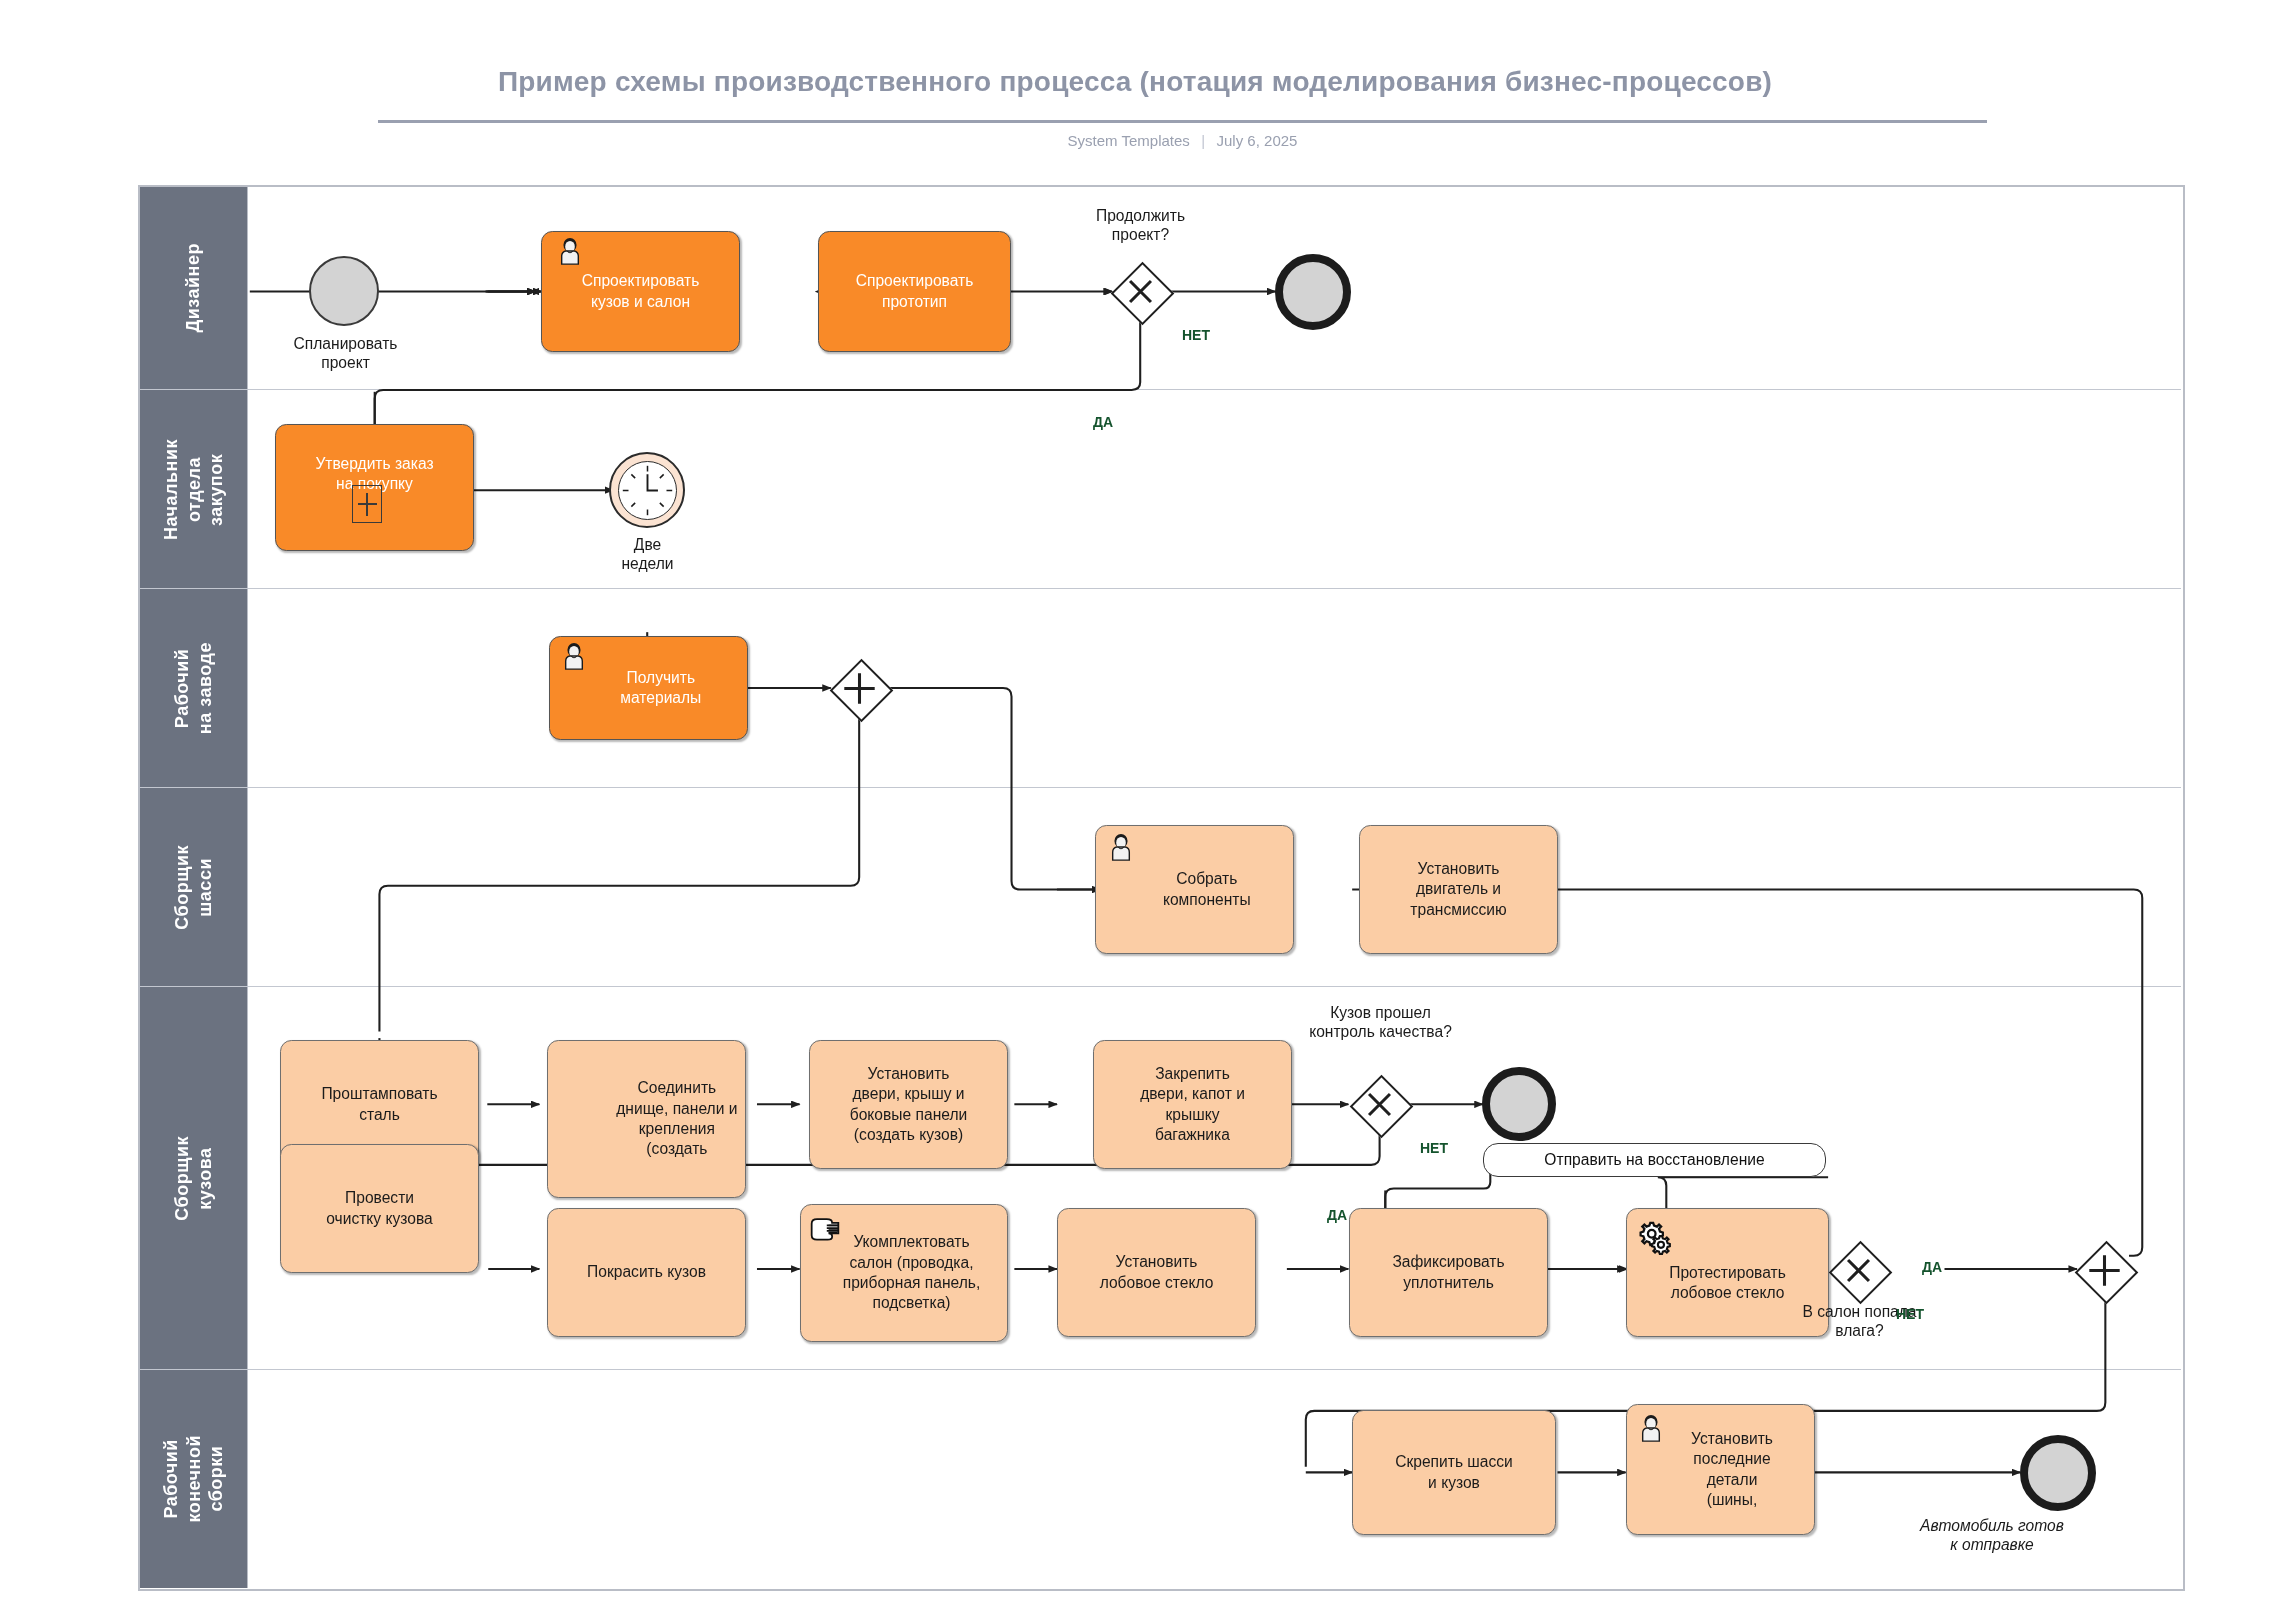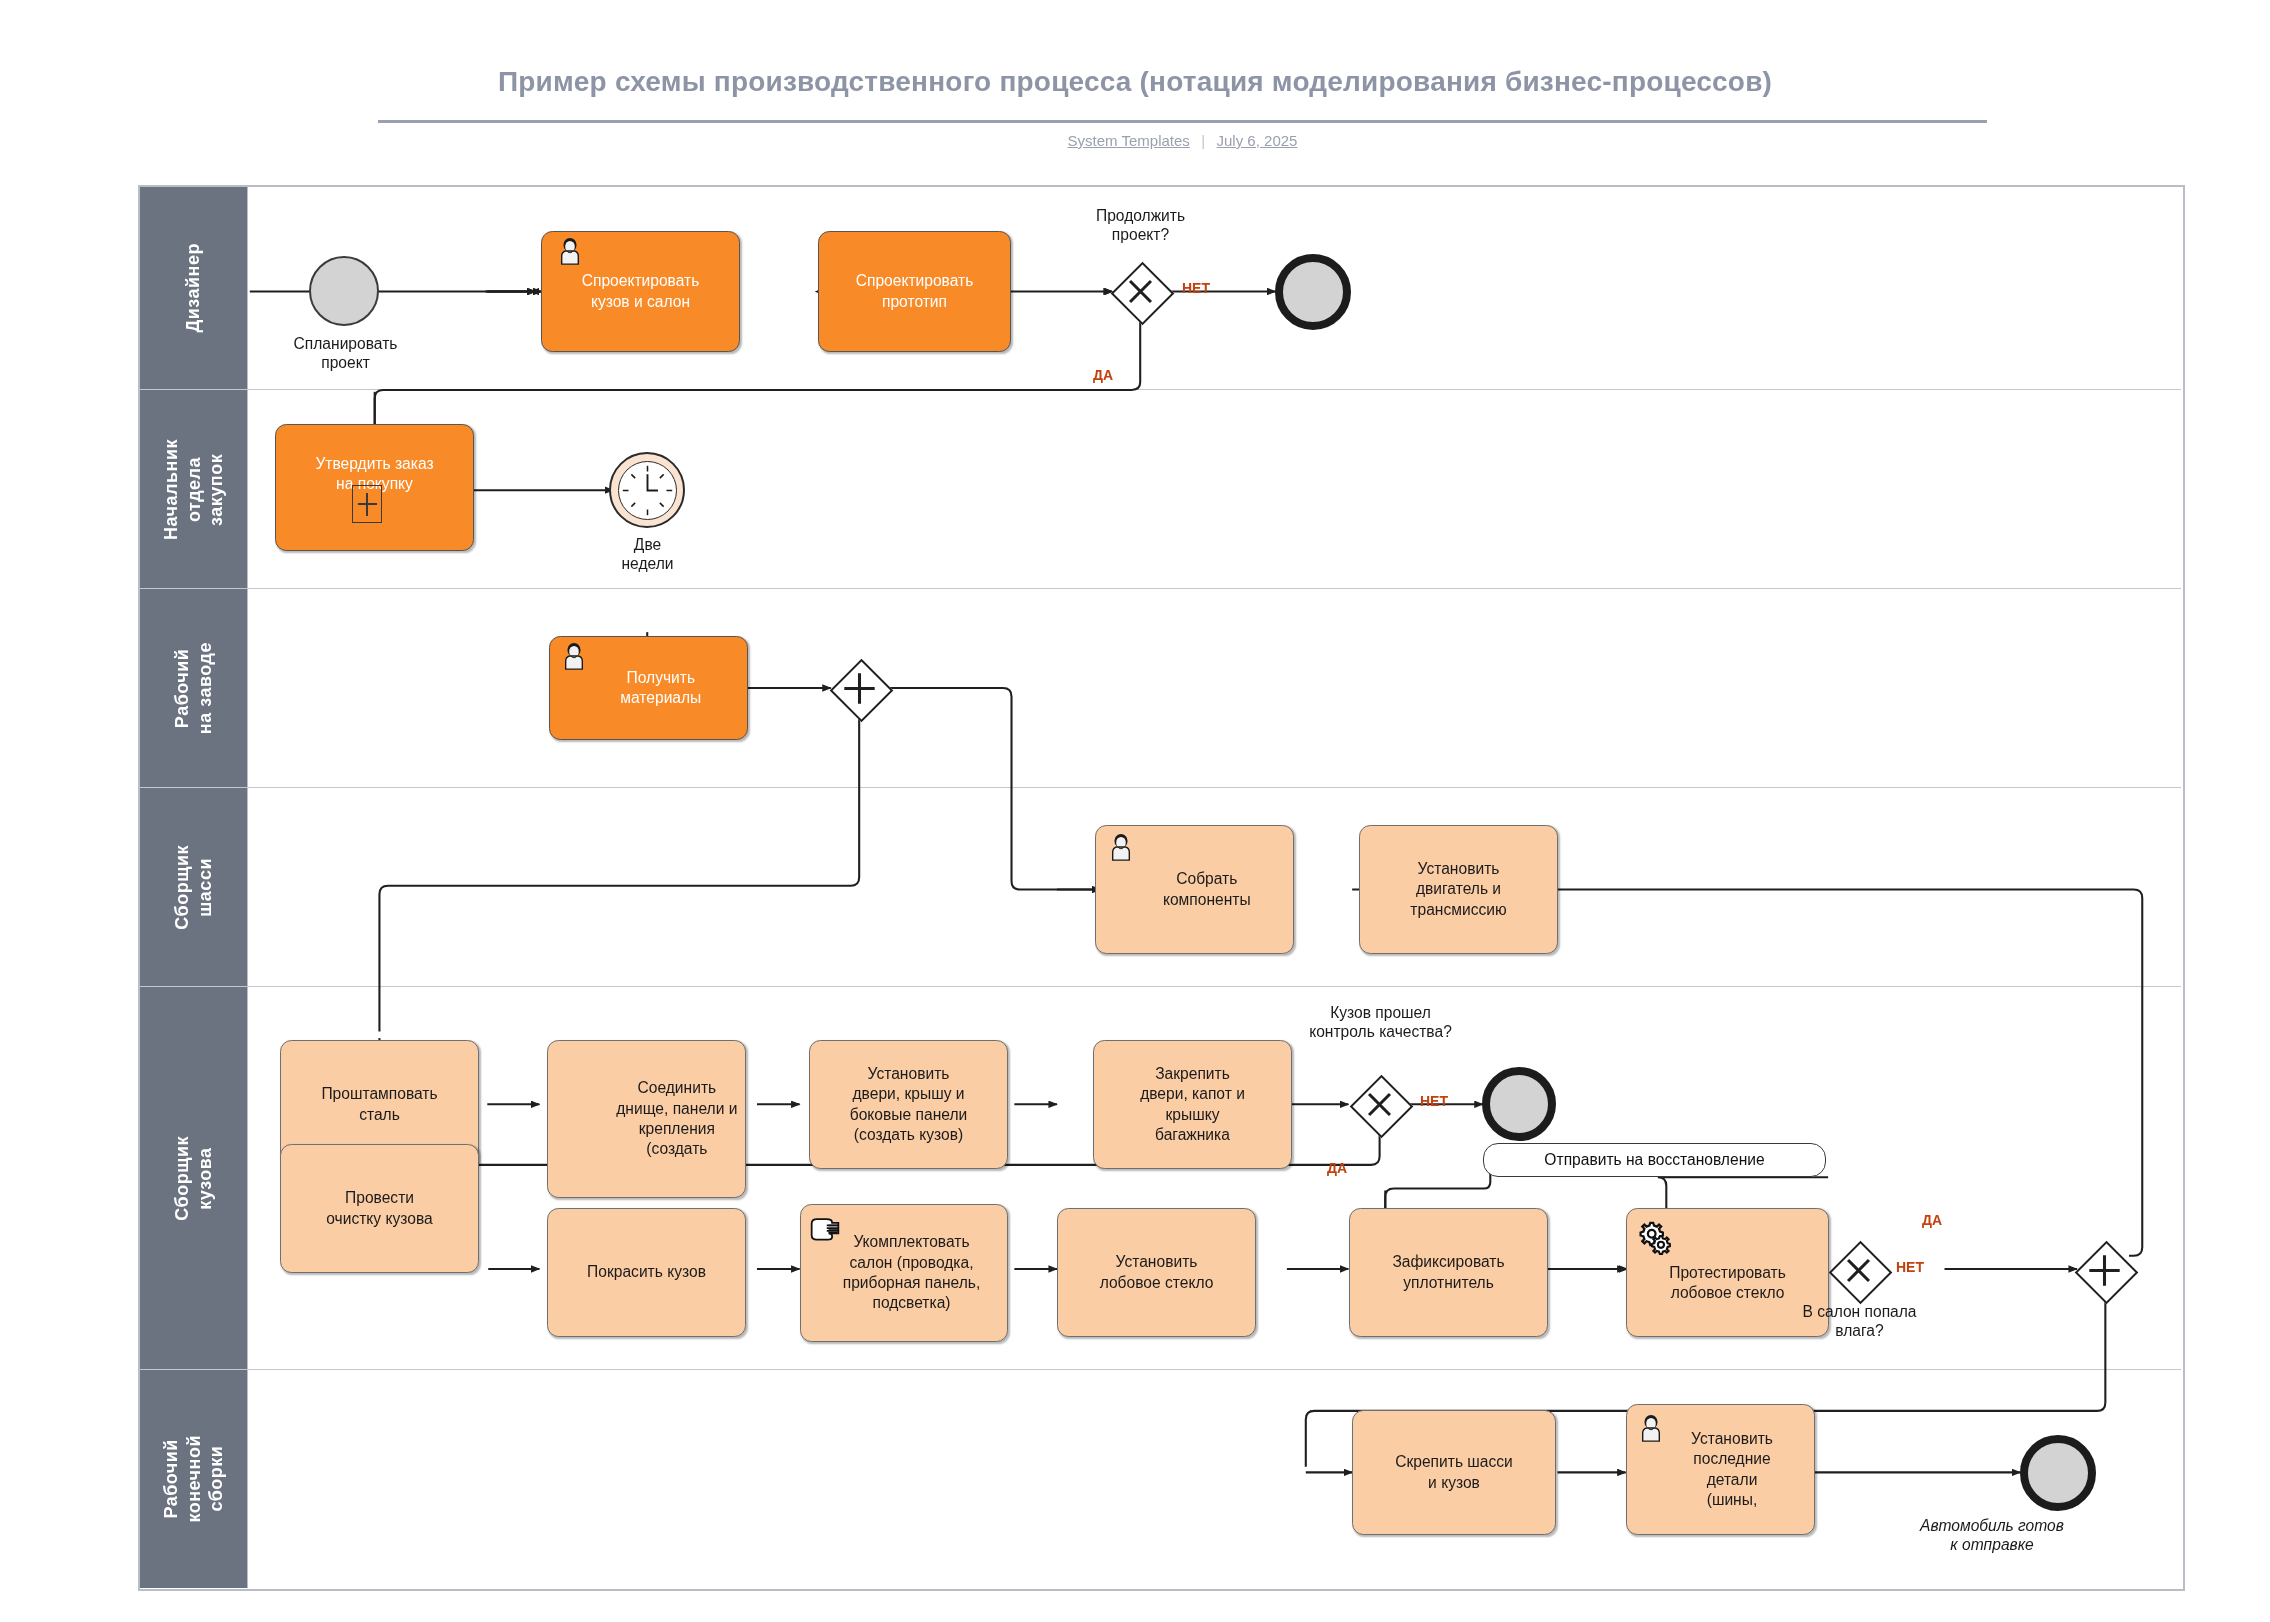"System Templates | July 6," #doc-sub { text-decoration: underline -> none }
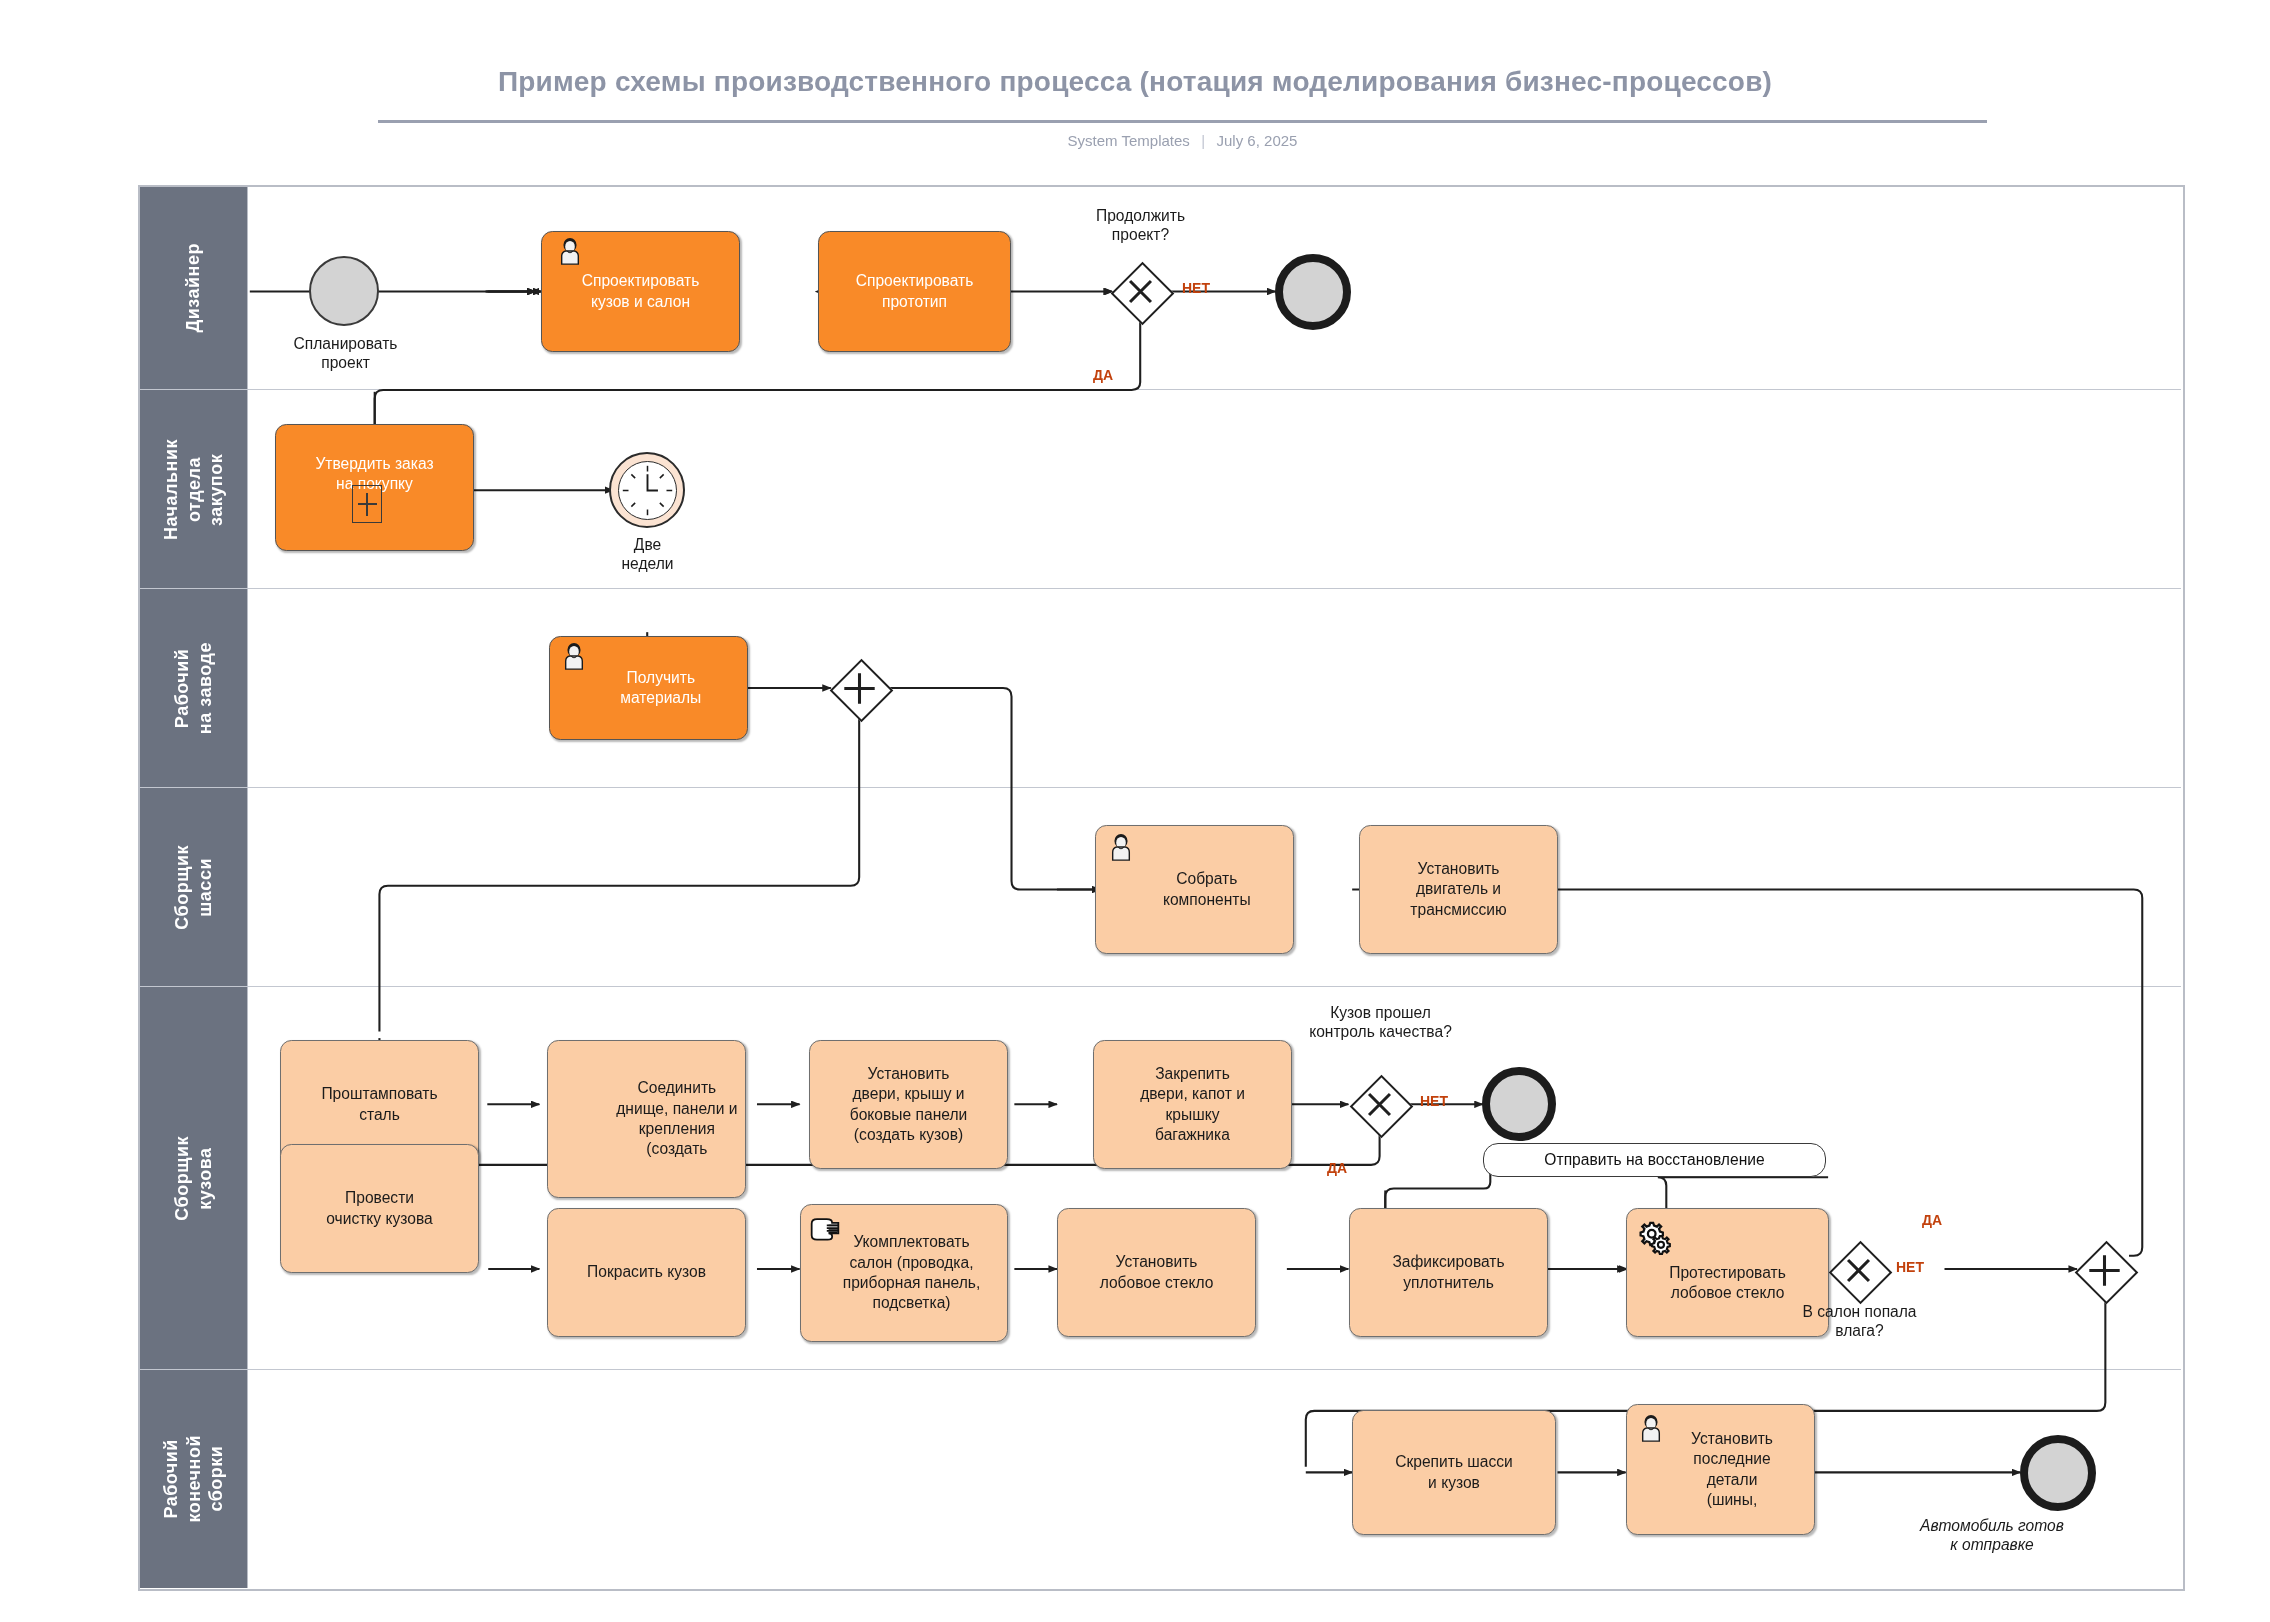"НЕТ" .flow-lbl { color: #c2410c -> #14532d; margin-top: none -> 47px }
